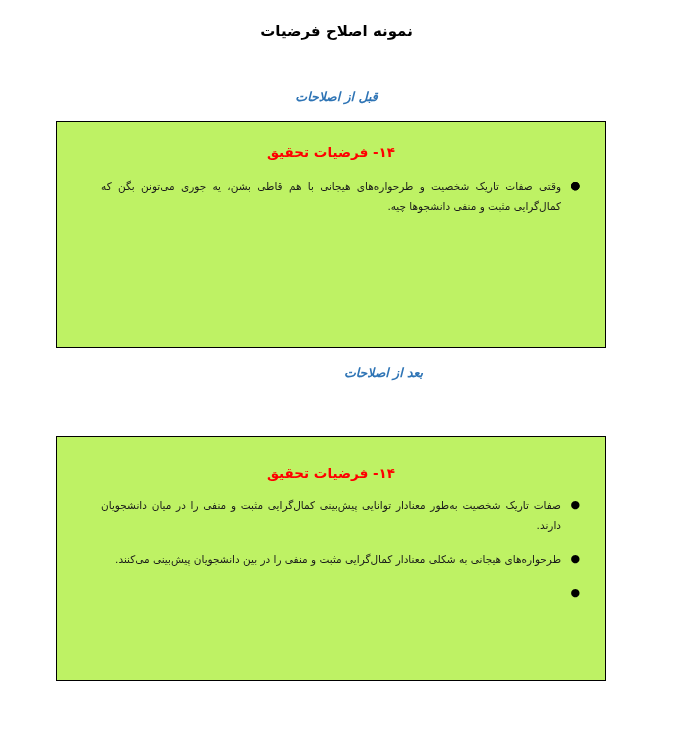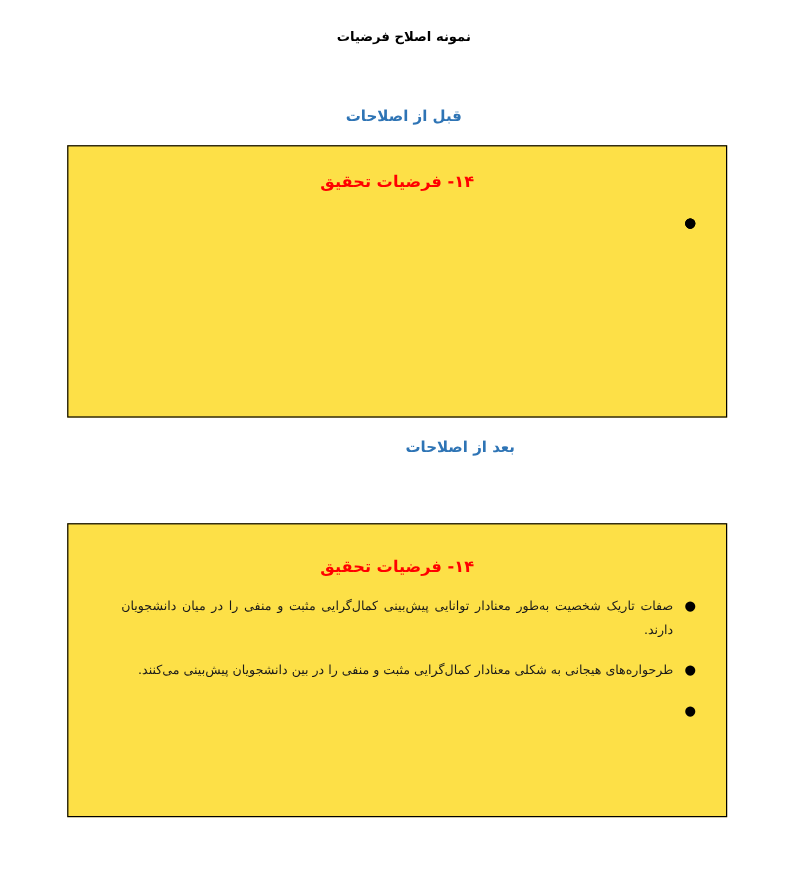"نمونه اصلاح فرضیات" .doc-title { font-size: 11px -> 15px }
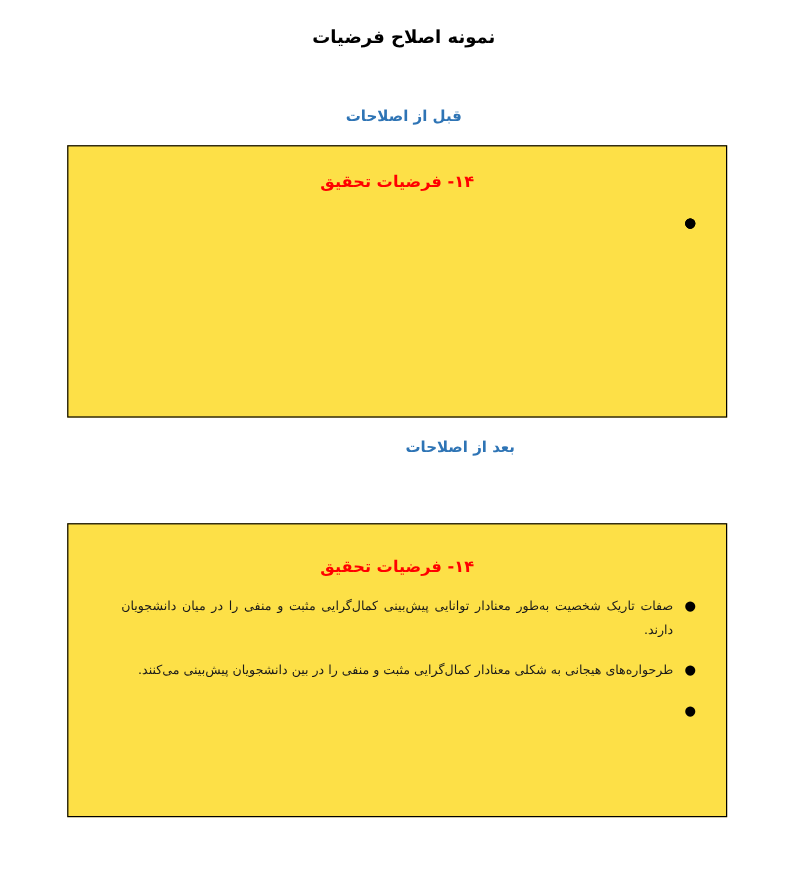"قبل از اصلاحات" .section-caption { font-style: none -> italic }
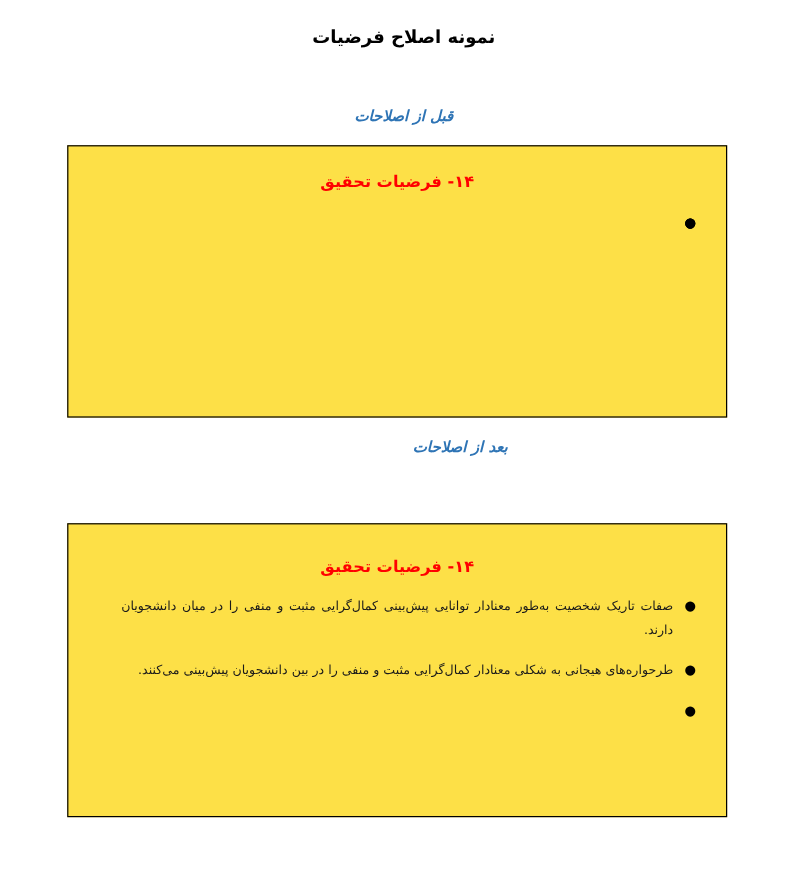"۱۴- فرضیات تحقیق" .hypo-box { background: #fde047 -> #bef264 }
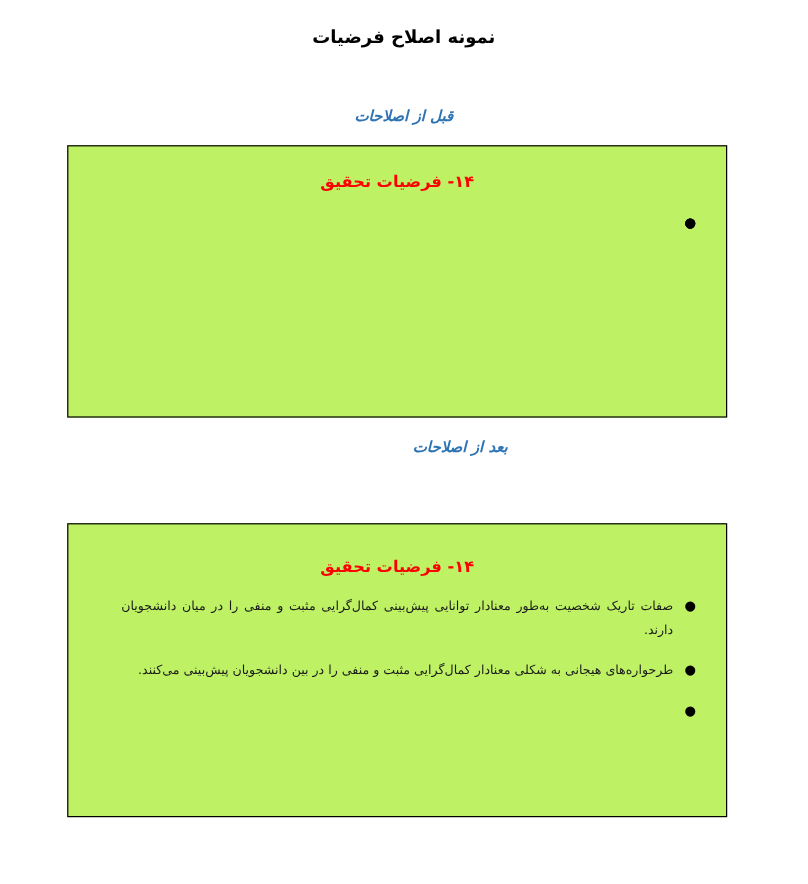"وقتی صفات تاریک شخصیت و" span { html: none -> <span>وقتی صفات تاریک شخصیت و طرحواره‌های هیجانی با هم قاطی بشن، یه جوری می‌تونن بگن که کمال‌گرایی مثبت و منفی دانشجوها چیه.</span> }
